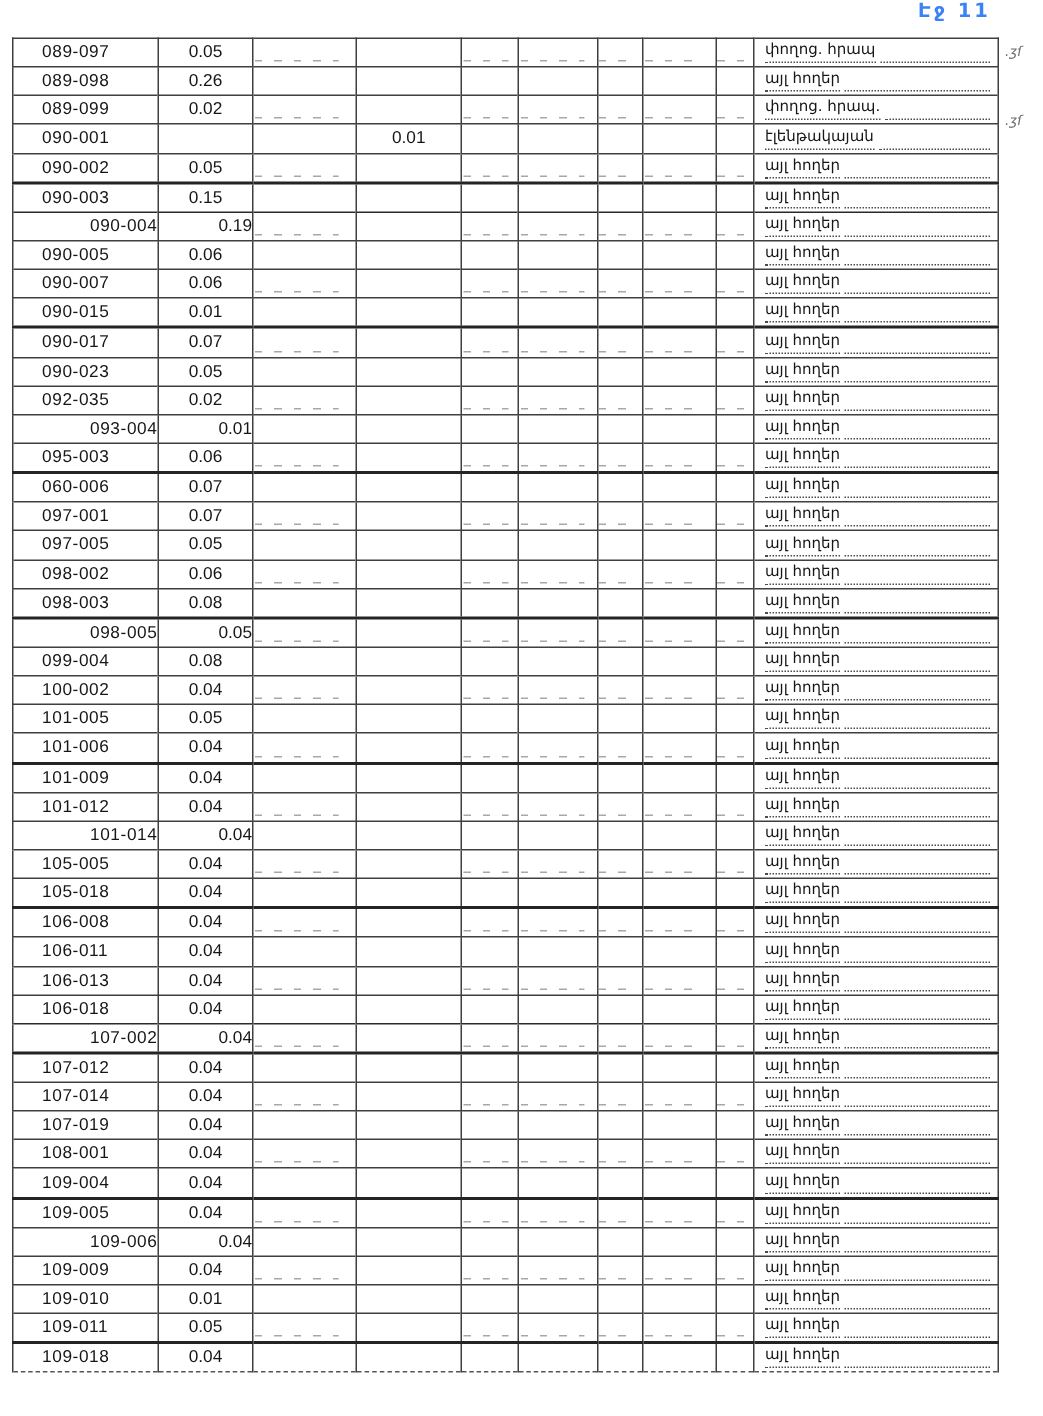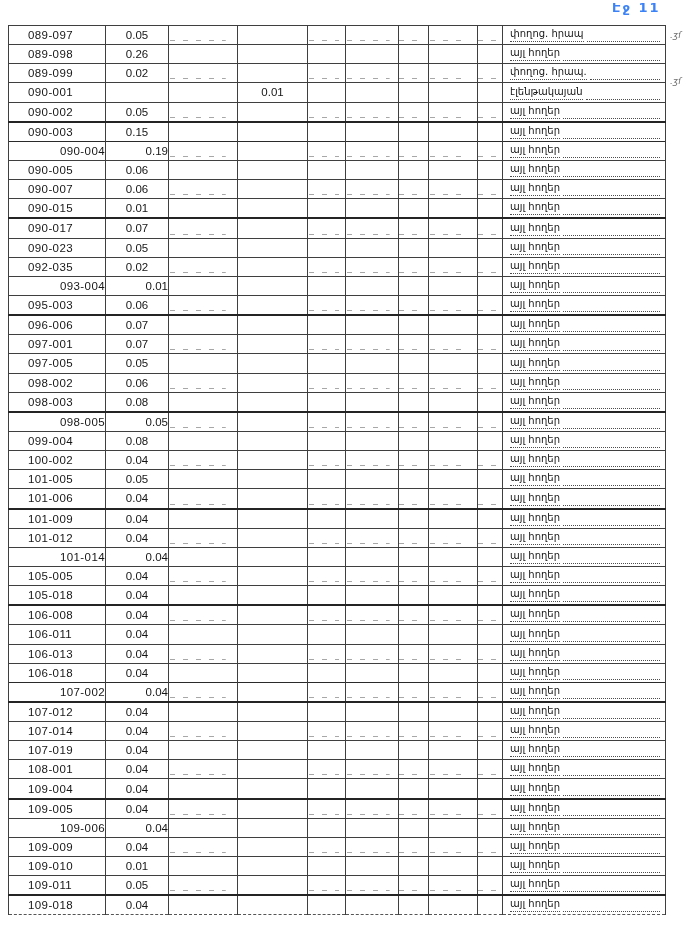"096-006" td.c-id { text: 096-006 -> 060-006 }
